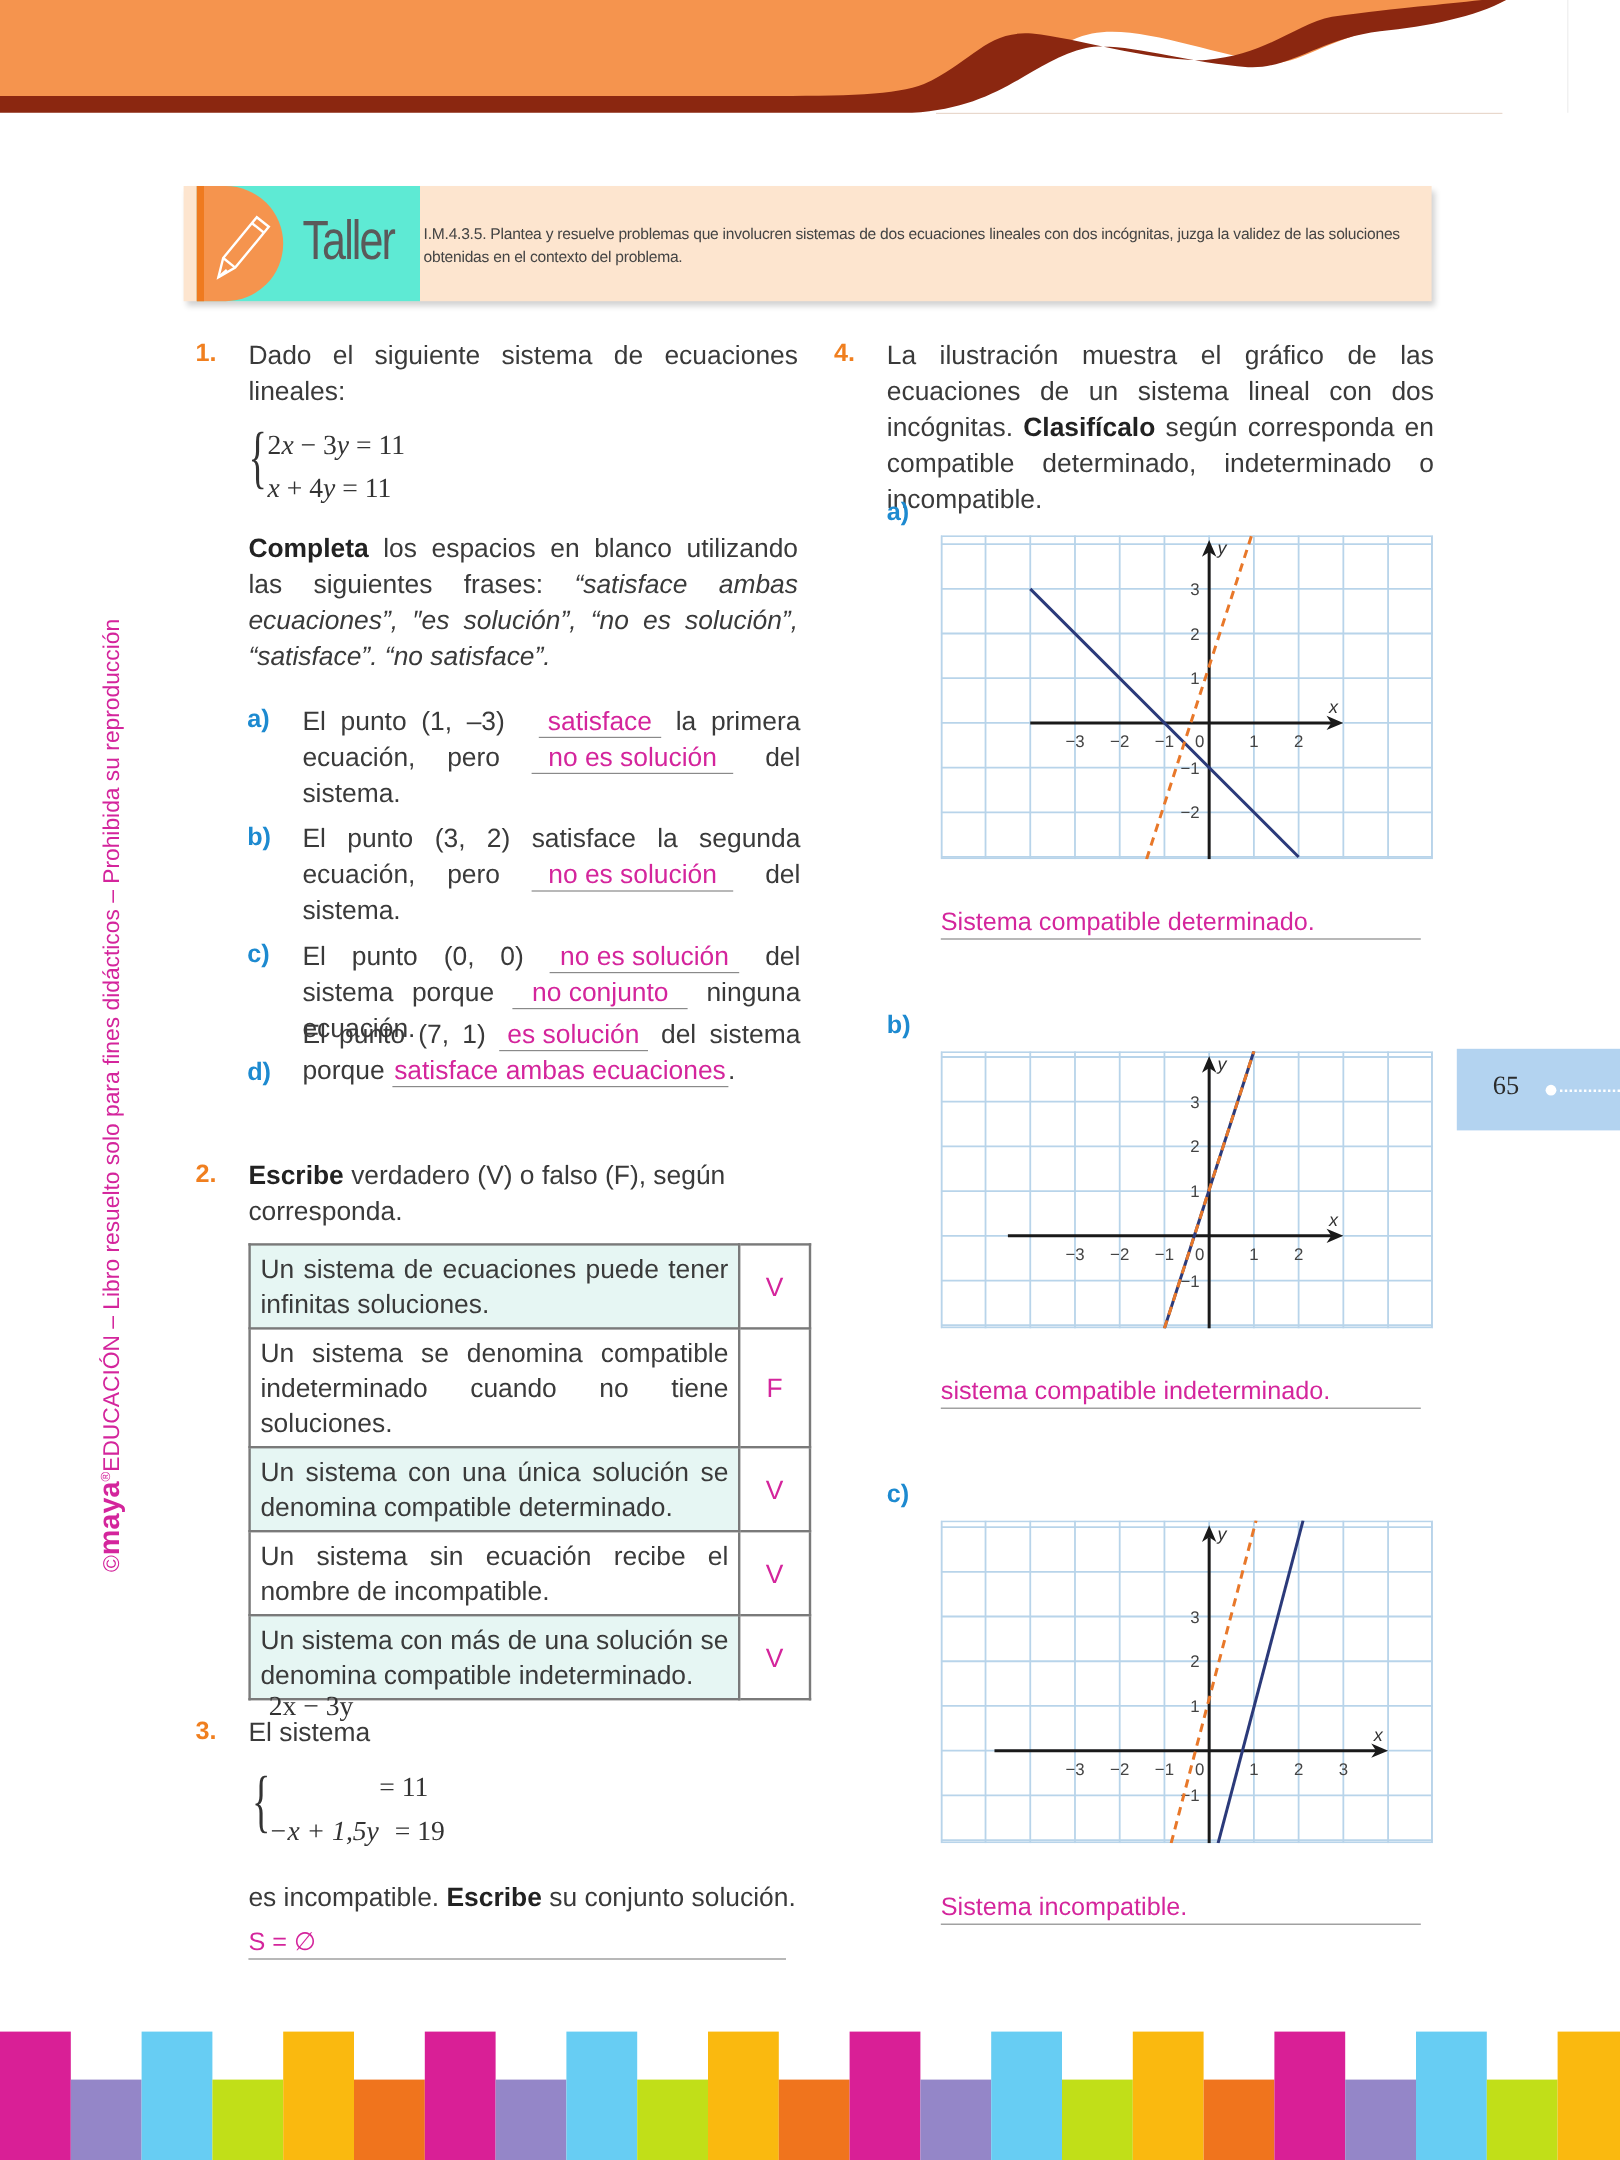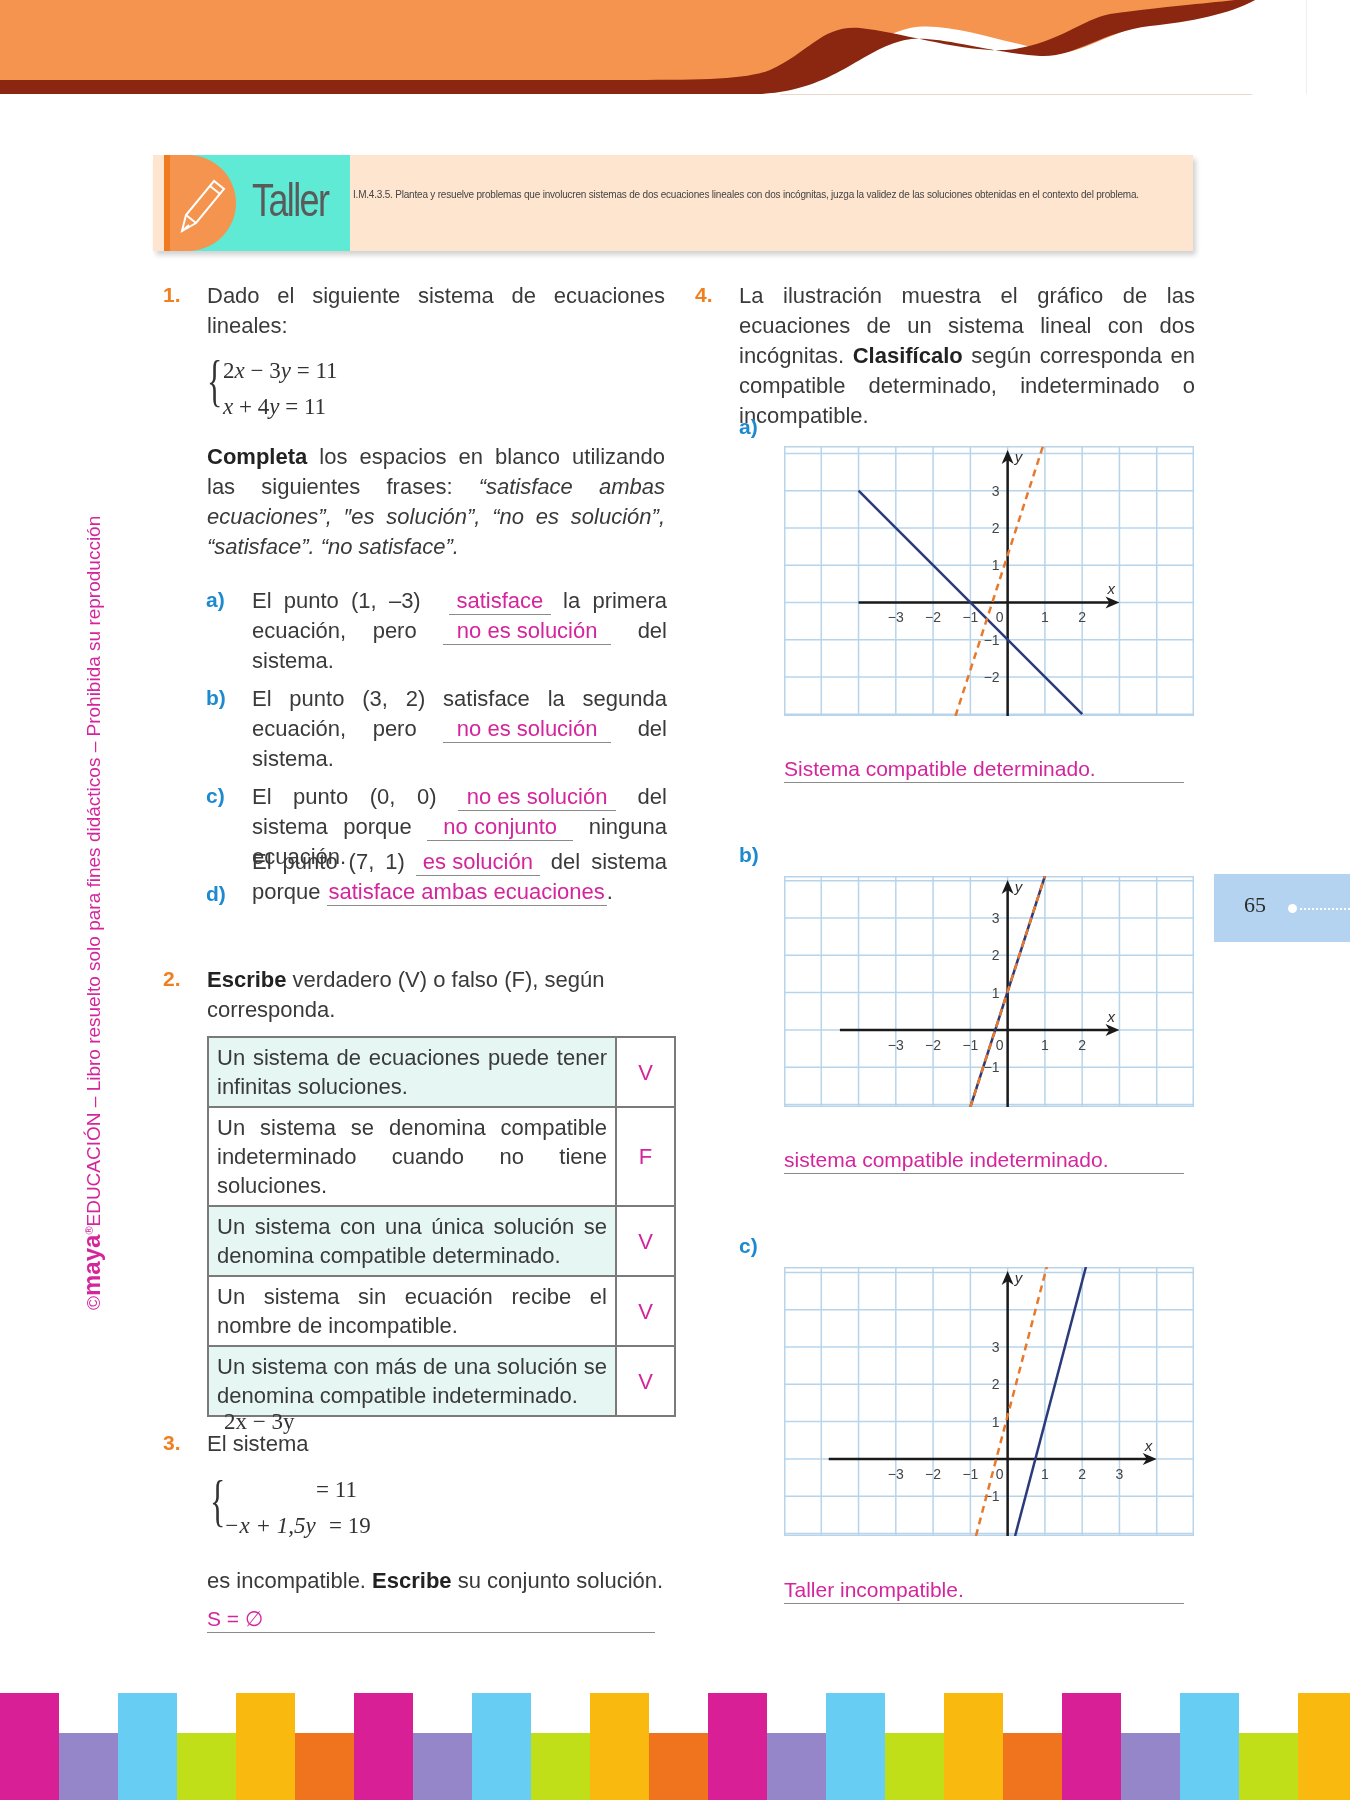"I.M.4.3.5. Plantea y resuelve problemas" #taller-text { font-size: 10px -> 13px }
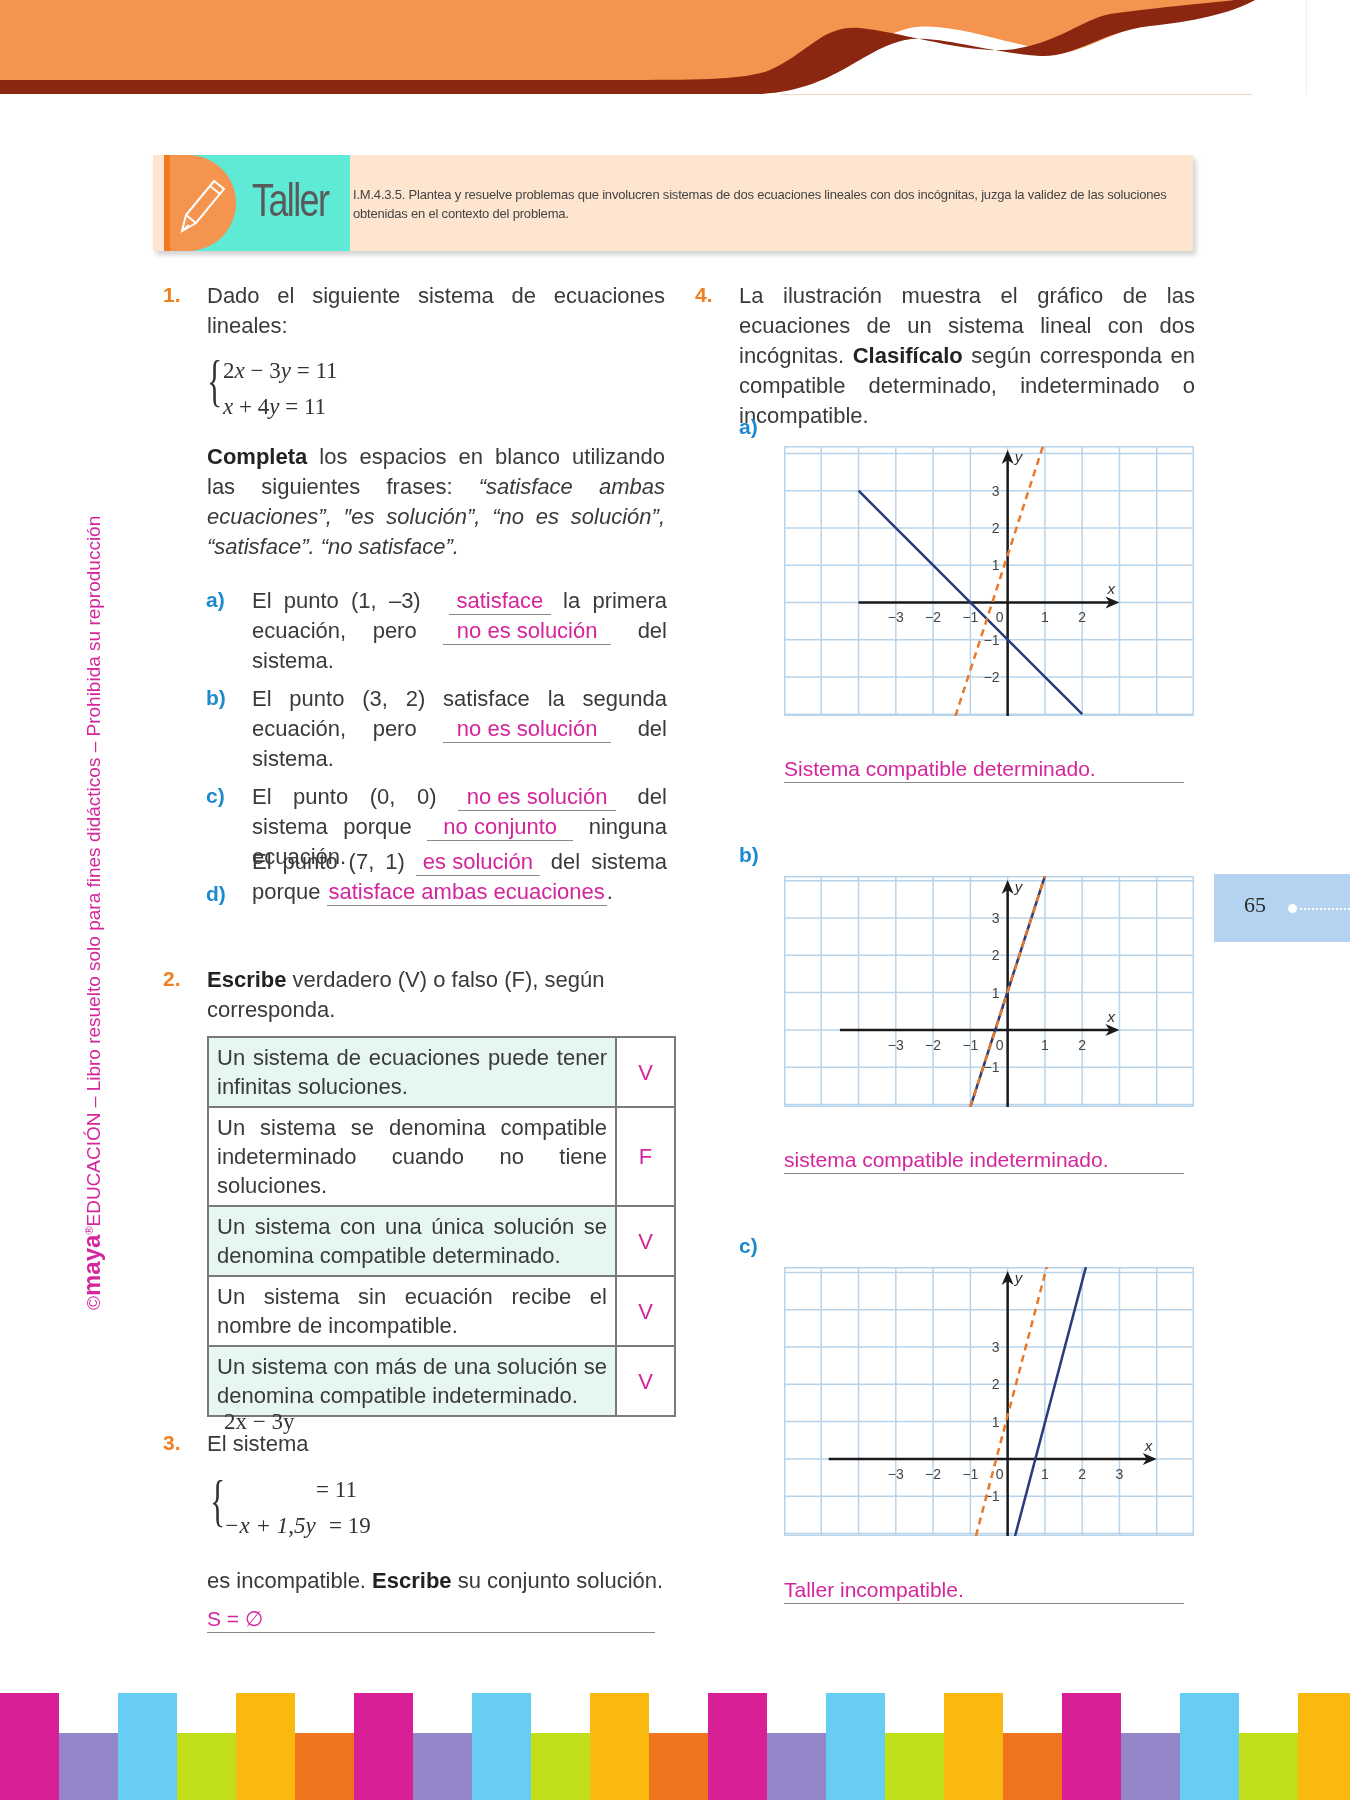"Taller incompatible." div.answer-line { text: Taller -> Sistema }
